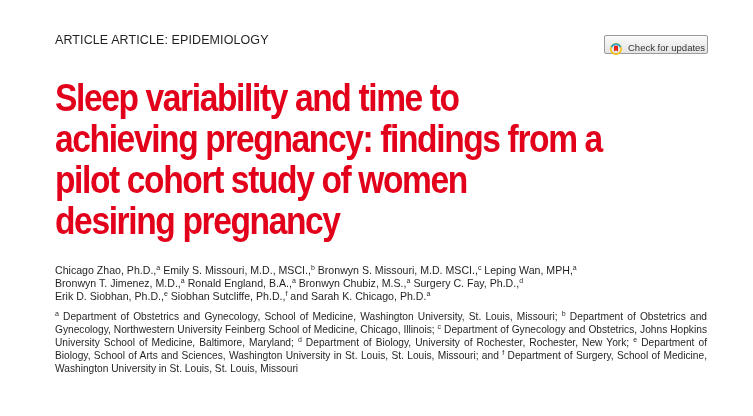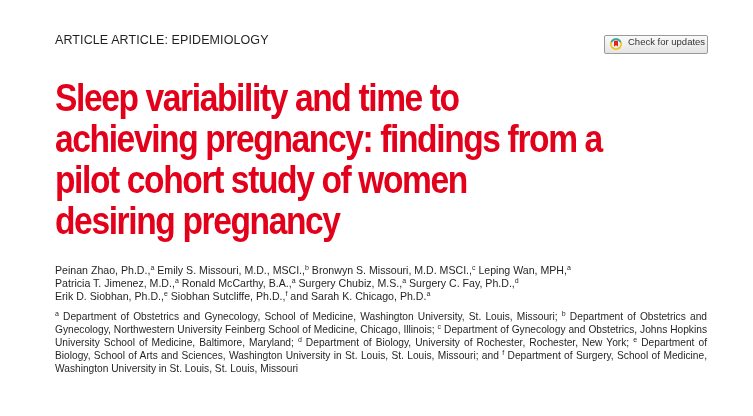"Check for updates" .updates-btn { align-items: flex-start -> flex-end }
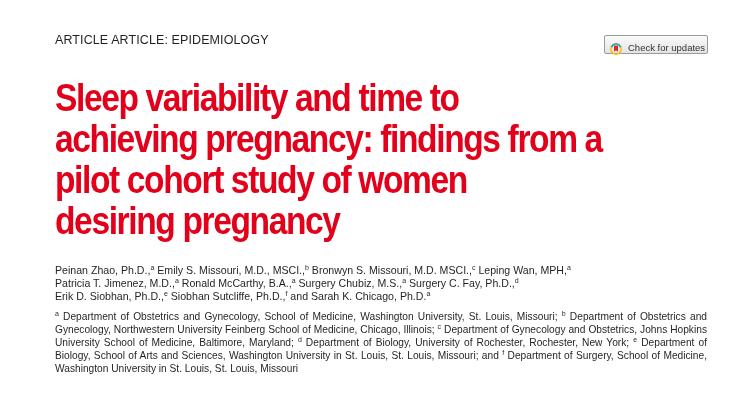"Peinan Zhao, Ph.D.," span { text: Peinan -> Chicago }
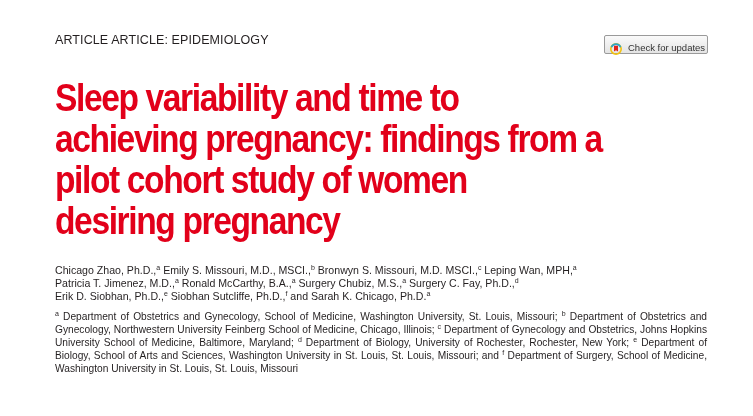"Patricia T. Jimenez, M.D.," span { text: Patricia -> Bronwyn }
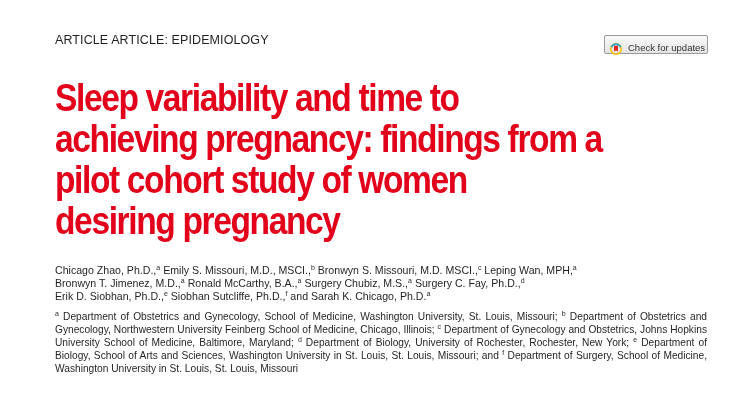"Ronald McCarthy, B.A.," span { text: McCarthy -> England }
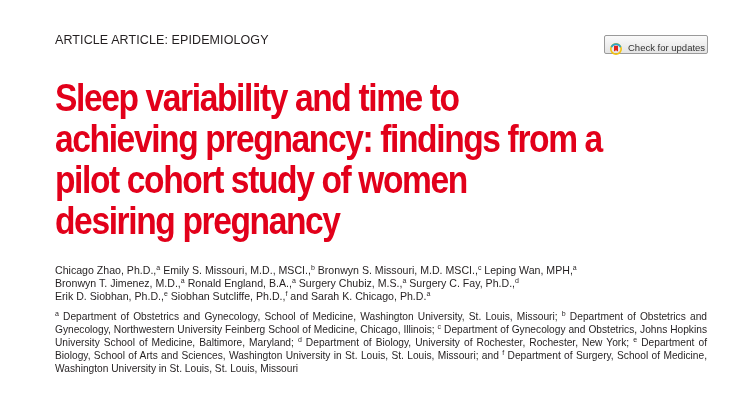"Surgery Chubiz, M.S.," span { text: Surgery -> Bronwyn }
